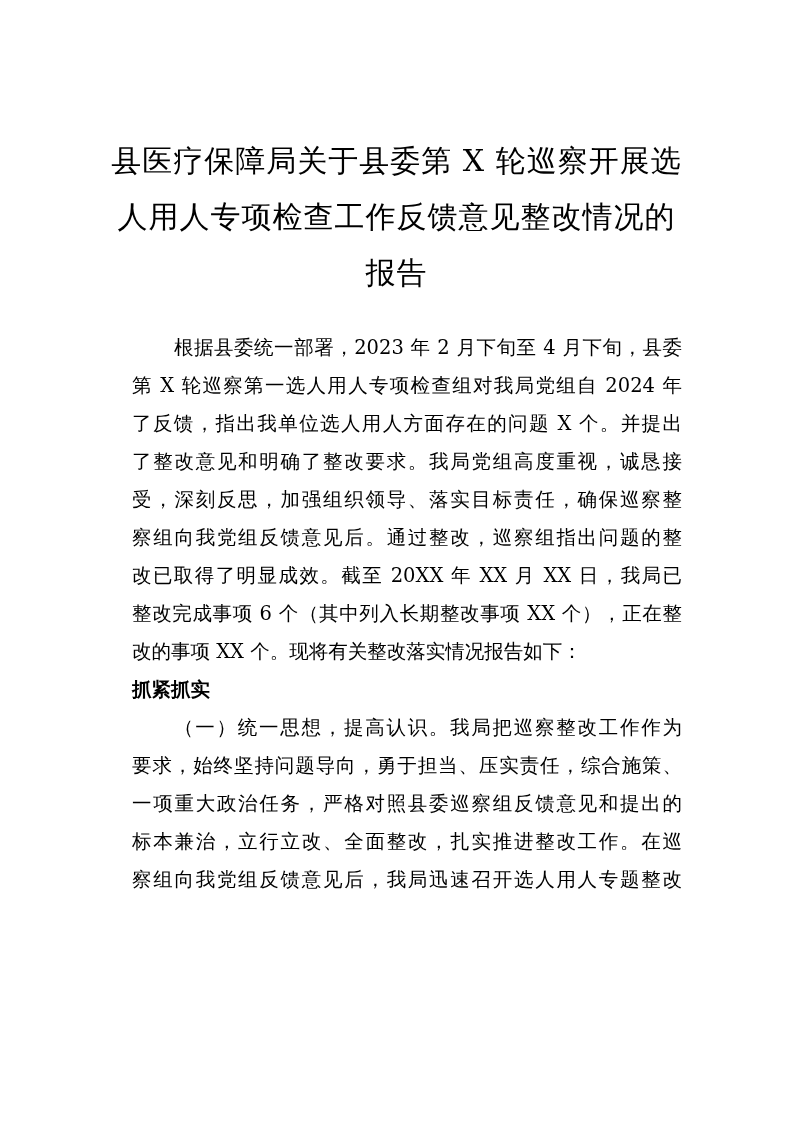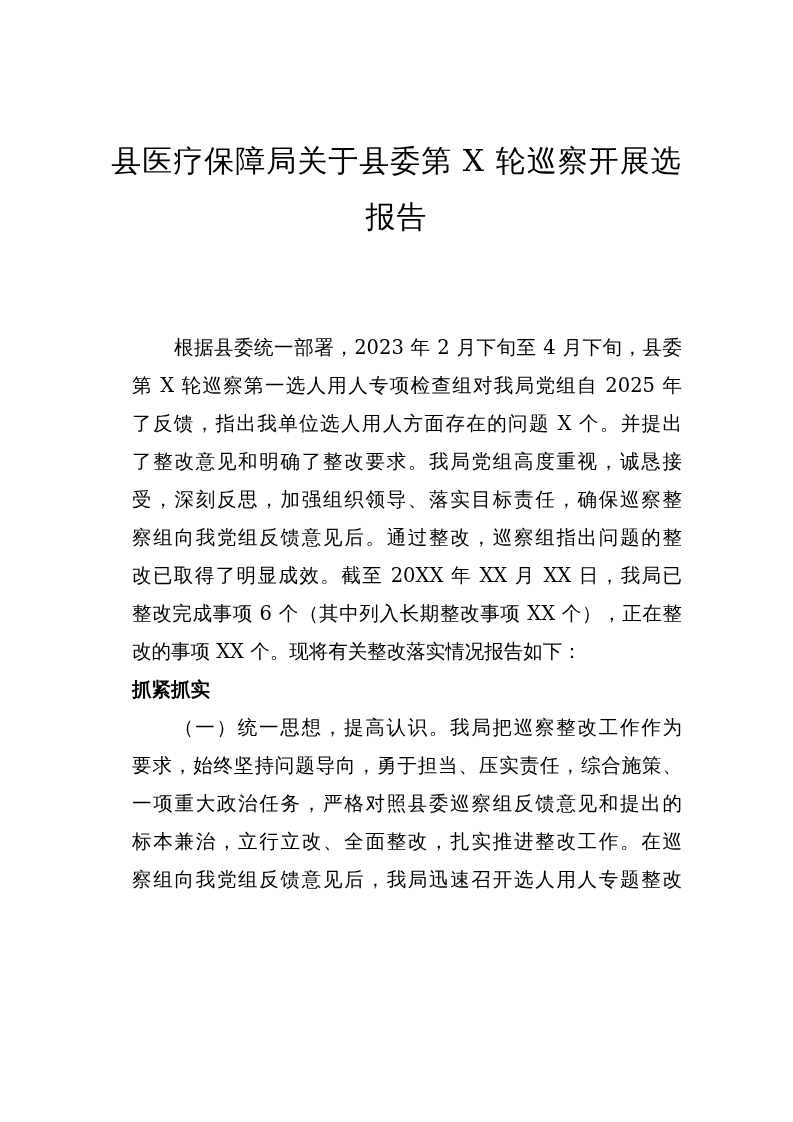"人用人专项检查工作反馈意见整改情况的" span.tline { html: none -> <span>人用人专项检查工作反馈意见整改情况的</span> }
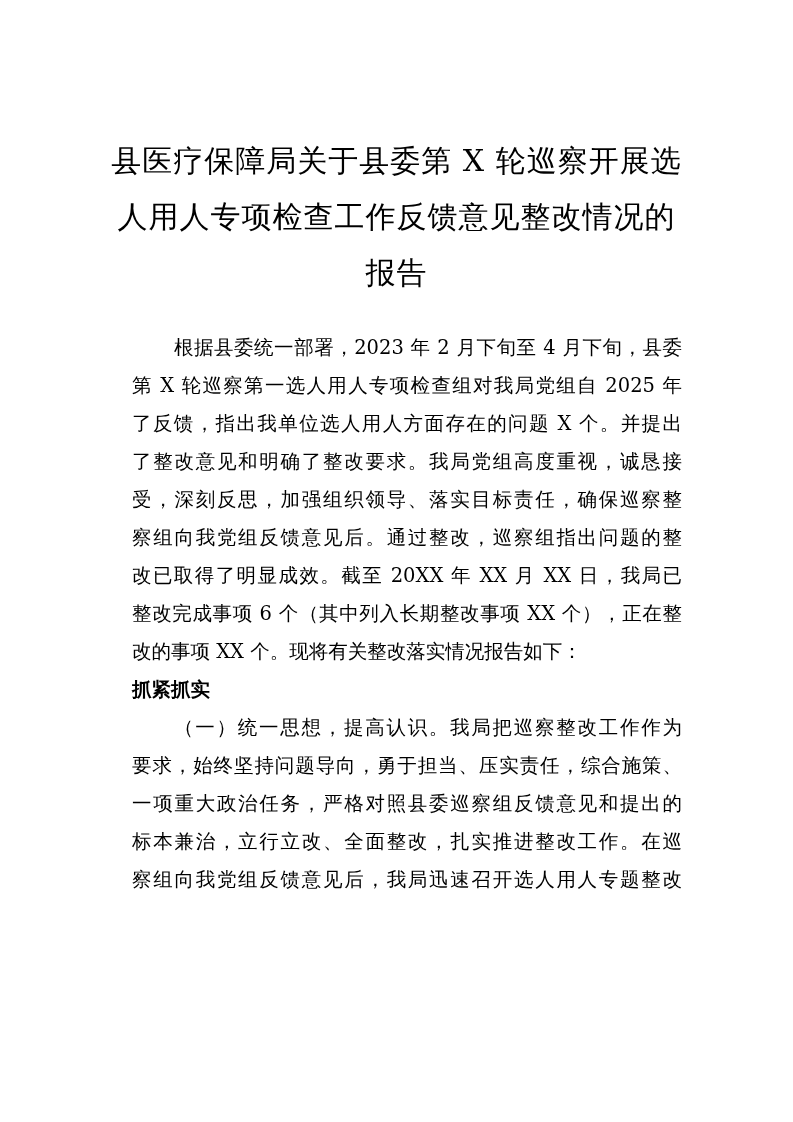"第 X 轮巡察第一选人用人专项检查组对我局党组自 2025 年" span.line { text: 2025 -> 2024 }
